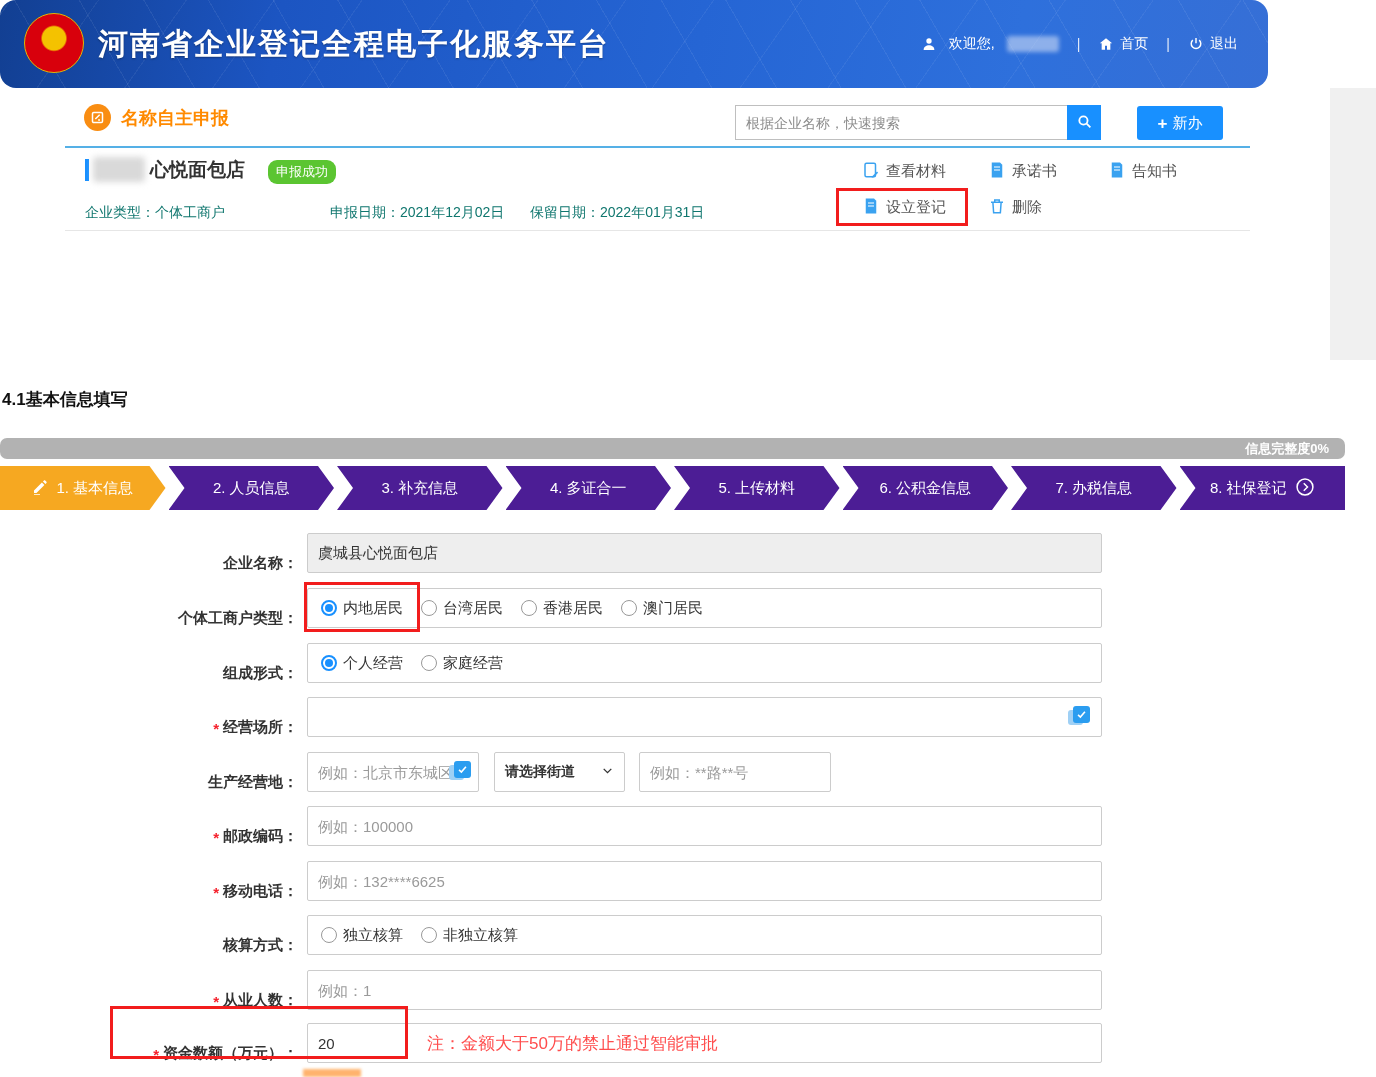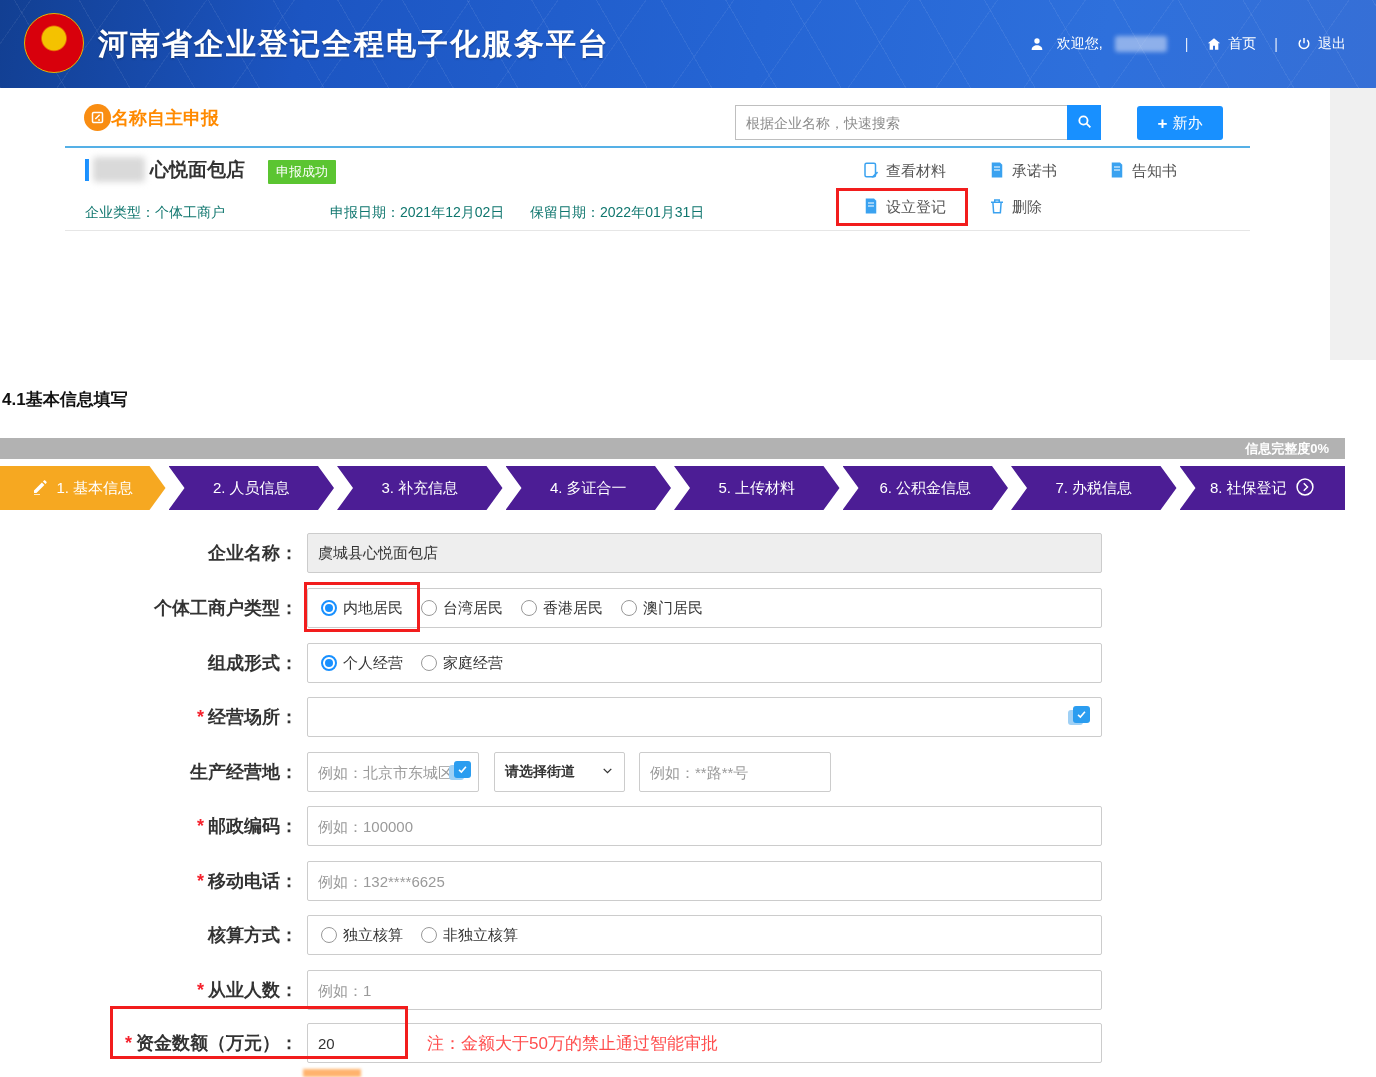"河南省企业登记全程电子化服务平台" .hdr { border-radius: none -> 16px; width: 1376px -> 1268px }
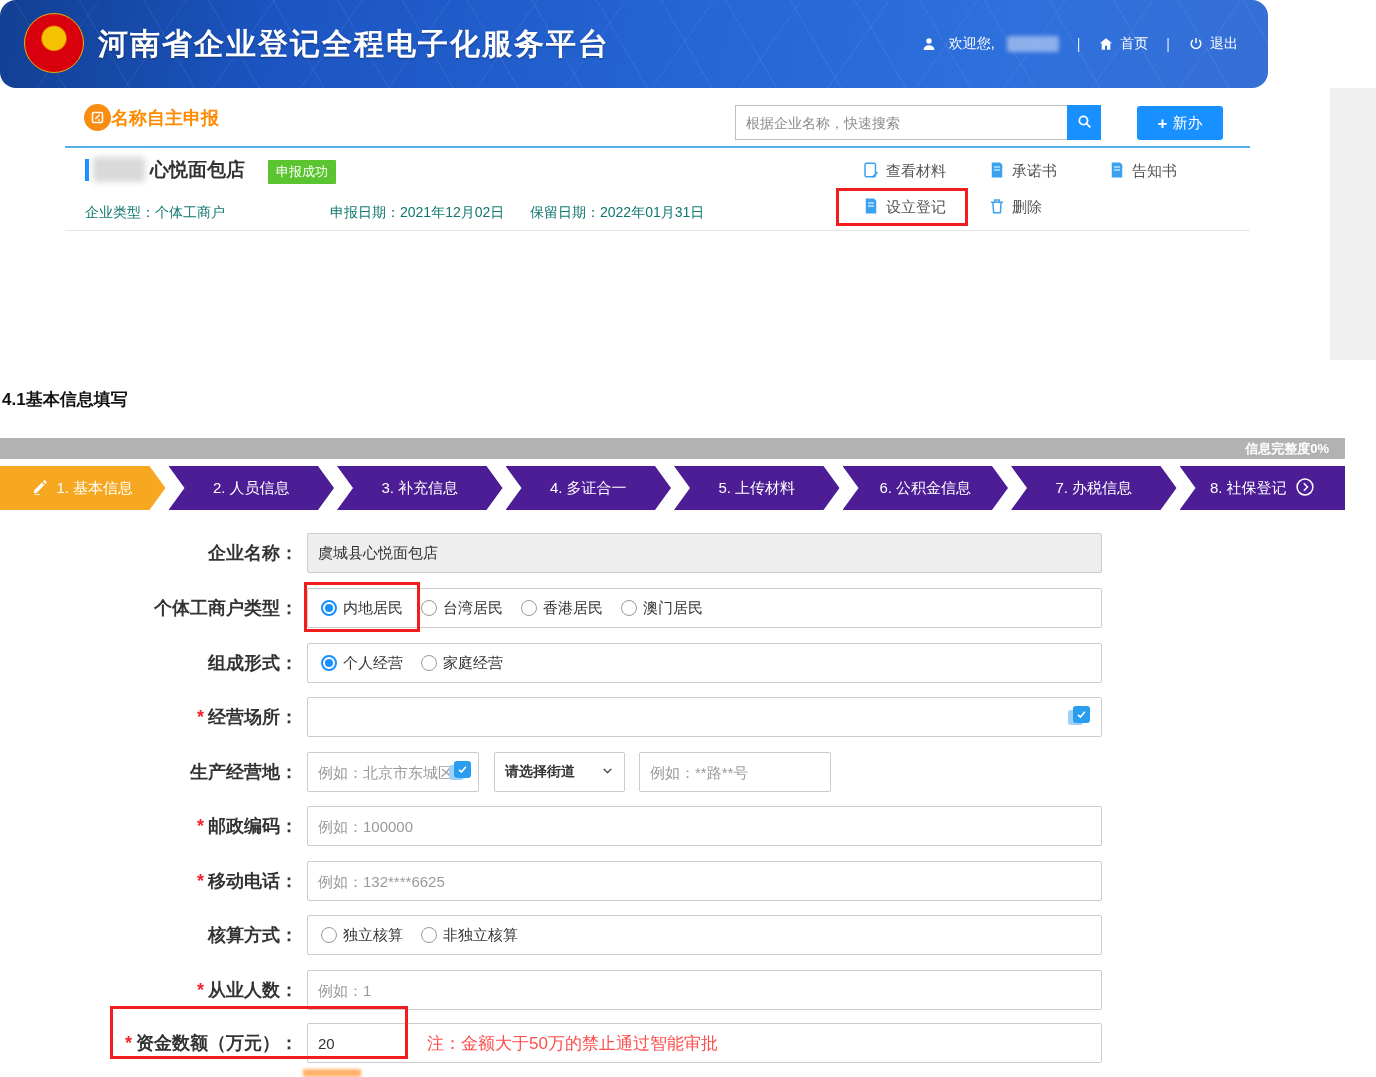"名称自主申报" .sec-head { gap: 0 -> 10px }
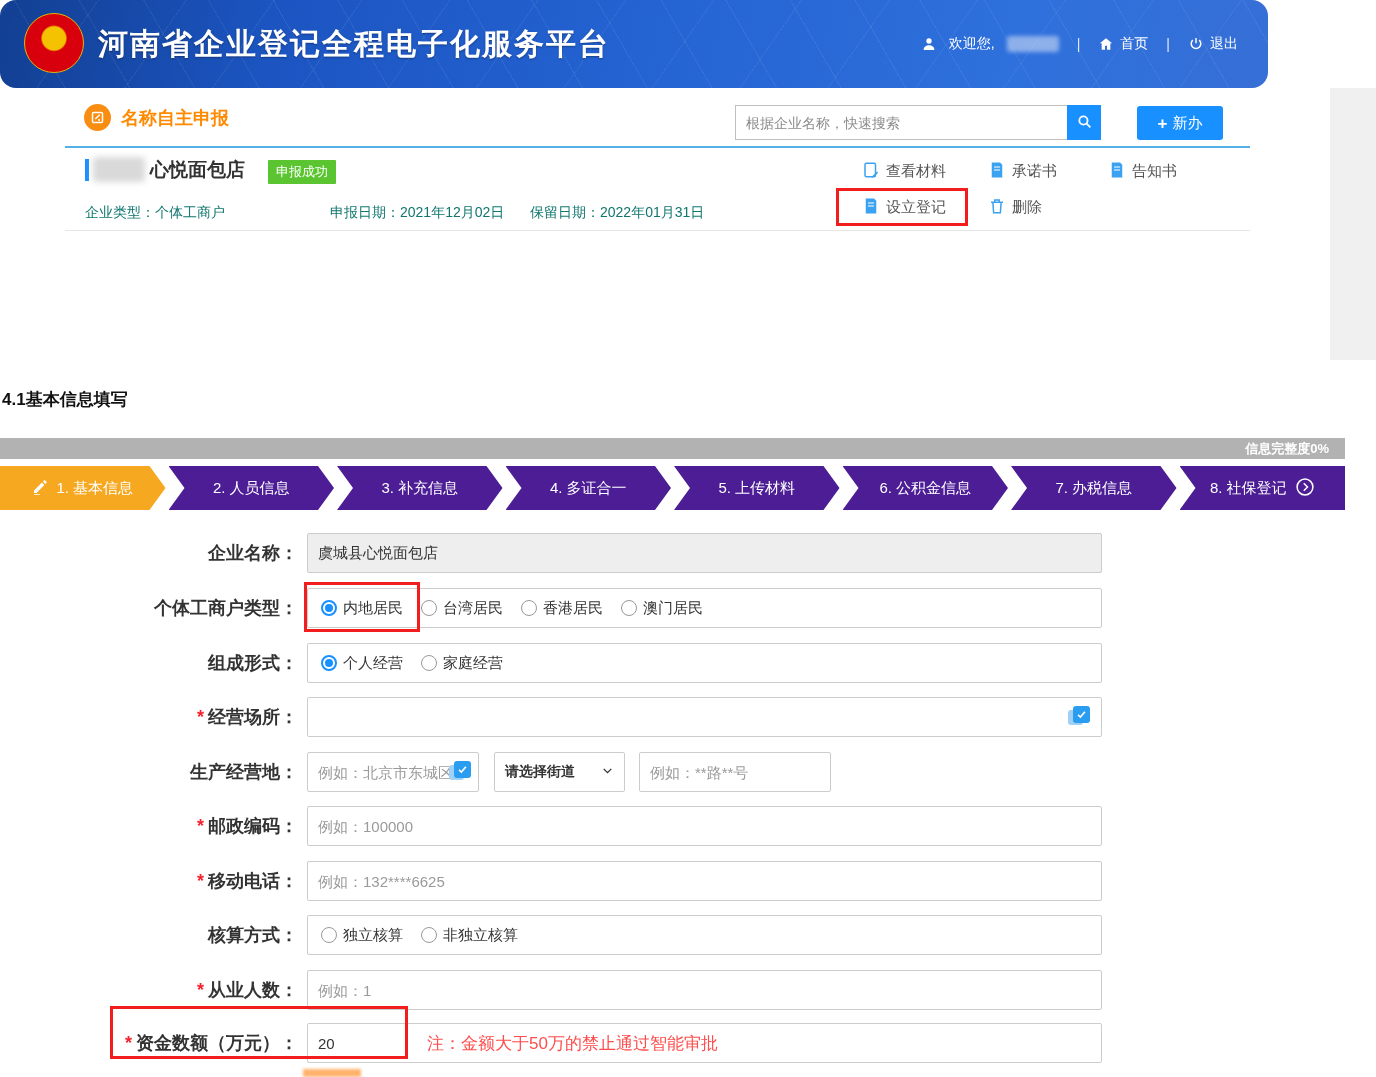"申报成功" .item-badge { border-radius: 1px -> 9px }
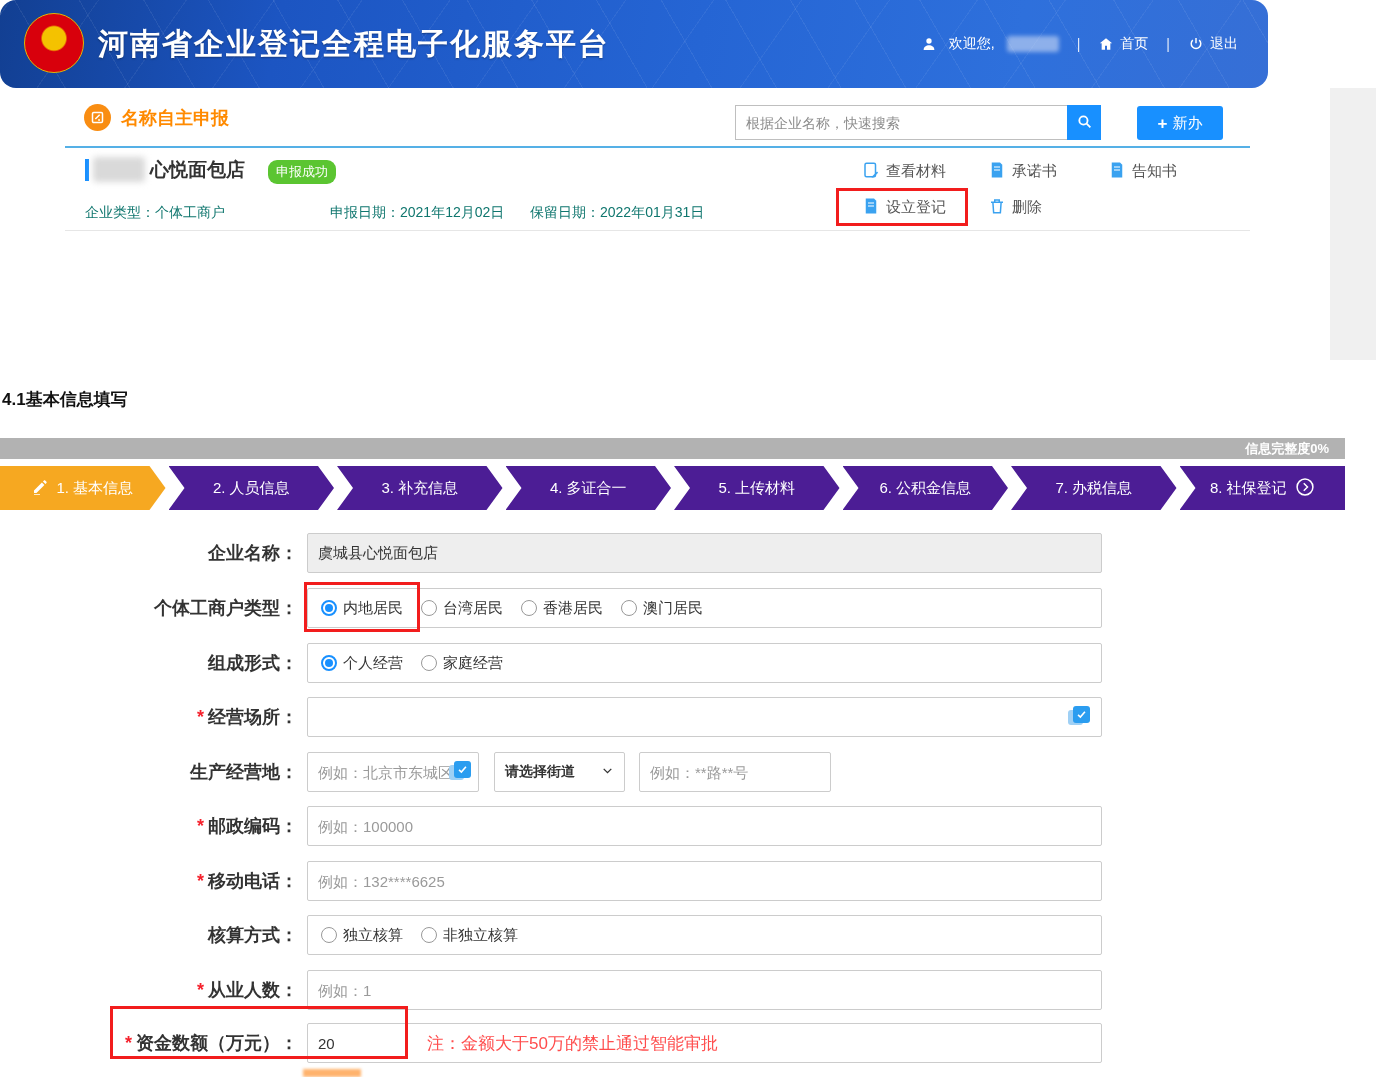"信息完整度0%" .progress { border-radius: none -> 7px }
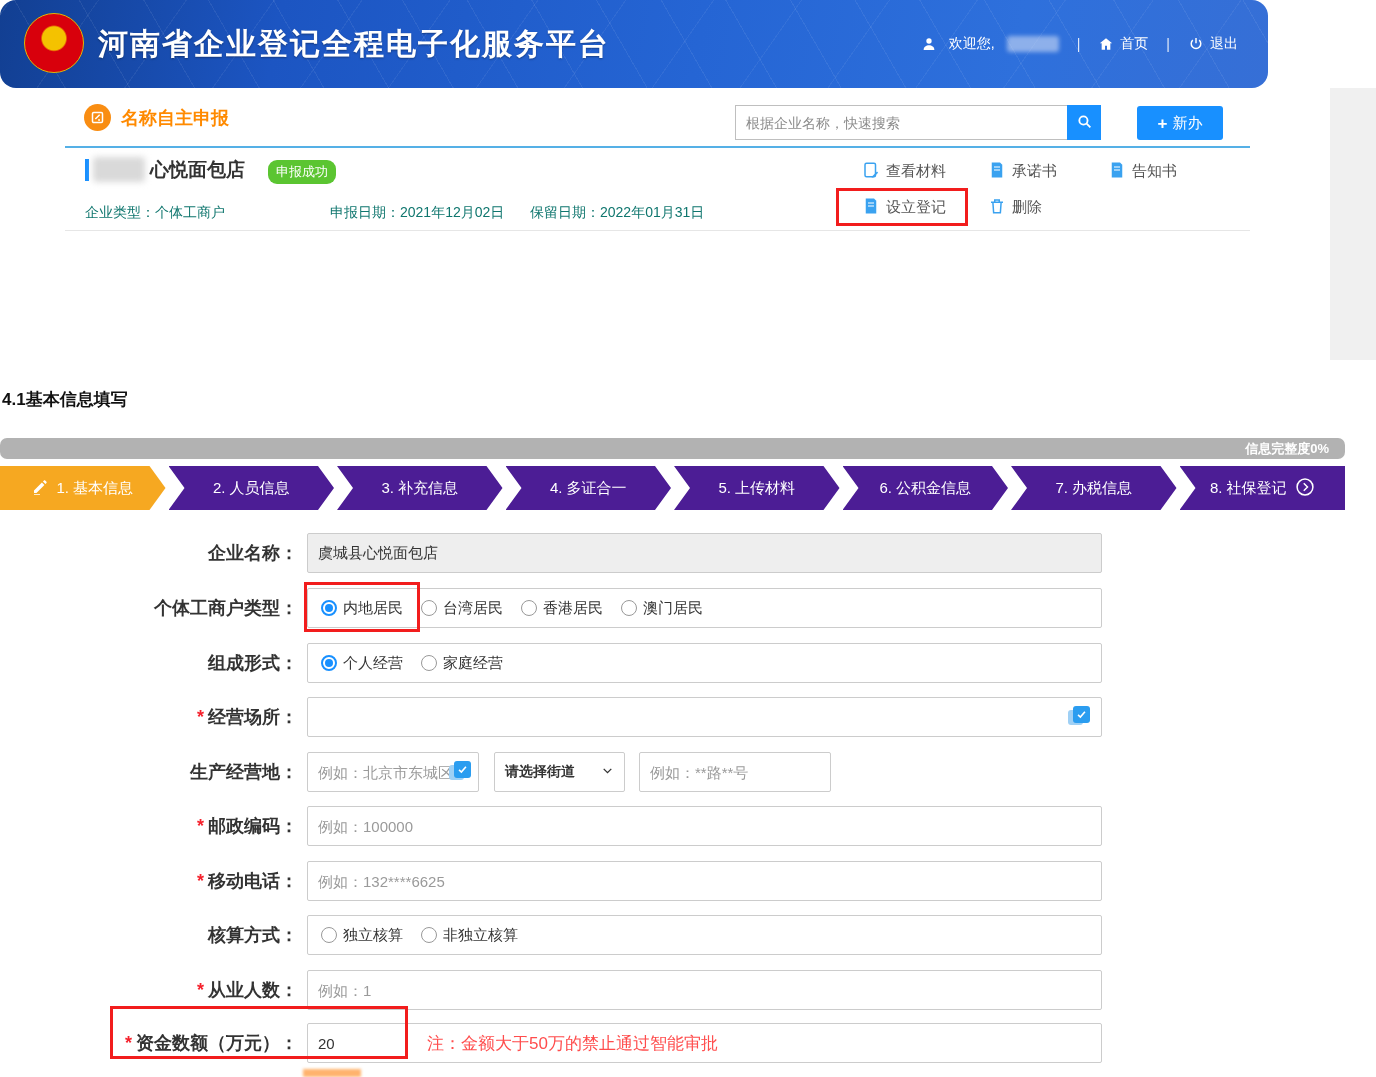"企业名称：" .lbl { align-items: center -> flex-end; font-size: 18px -> 15px }
